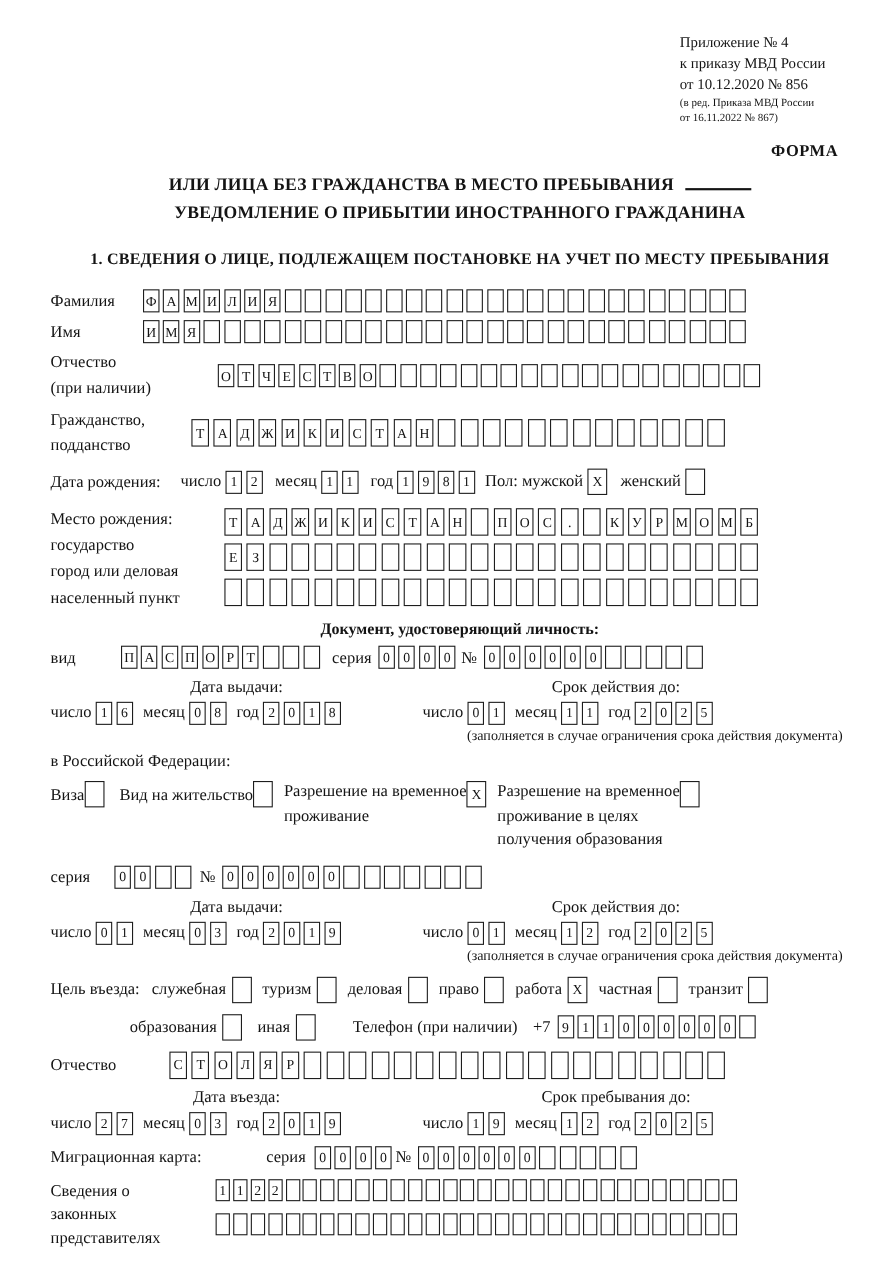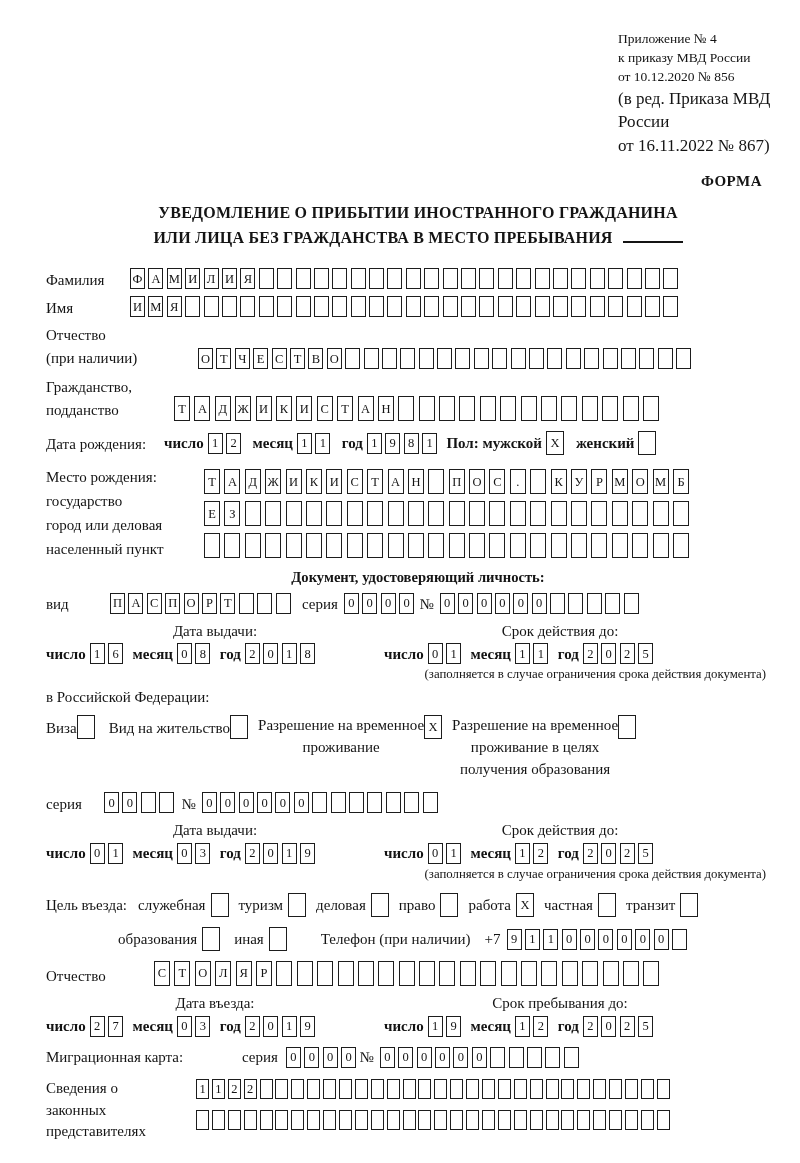"(в ред. Приказа МВД России" .hdr-small { font-size: 17px -> 10px }
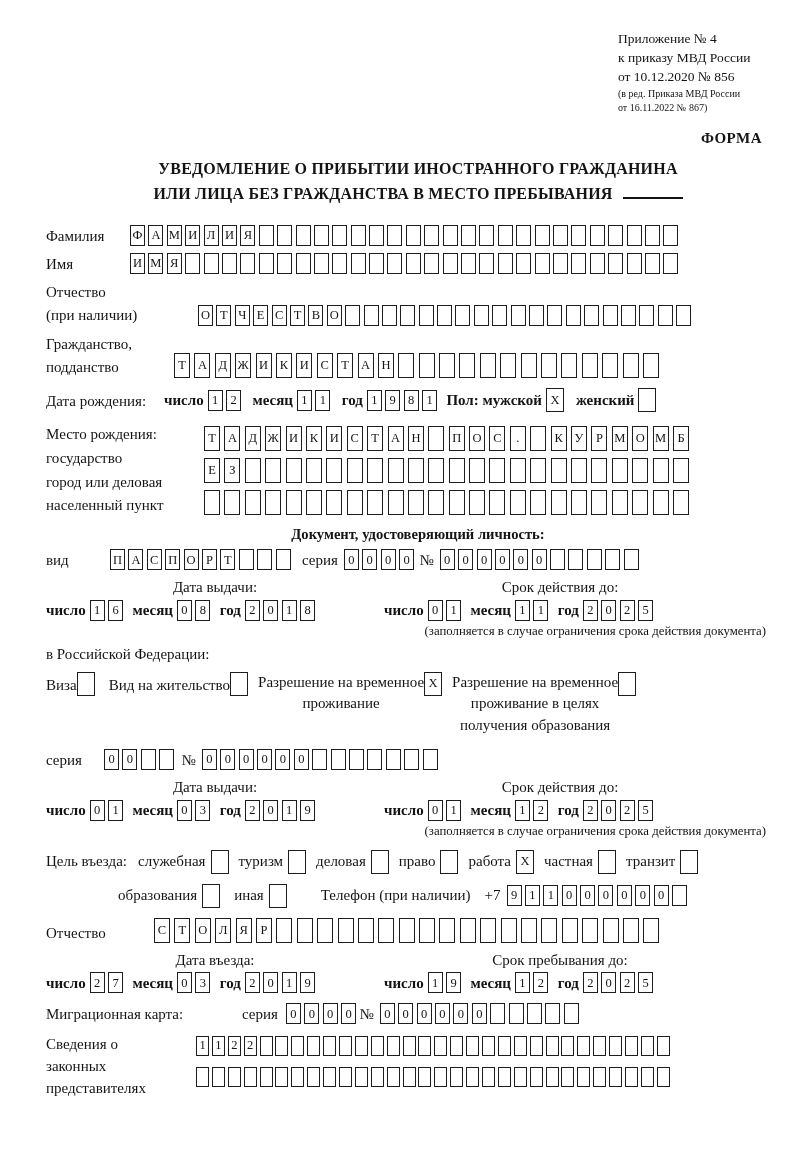"УВЕДОМЛЕНИЕ О ПРИБЫТИИ ИНОСТРАННОГО" div { order: before "ИЛИ ЛИЦА БЕЗ ГРАЖДАНСТВА В" -> after "ИЛИ ЛИЦА БЕЗ ГРАЖДАНСТВА В" }
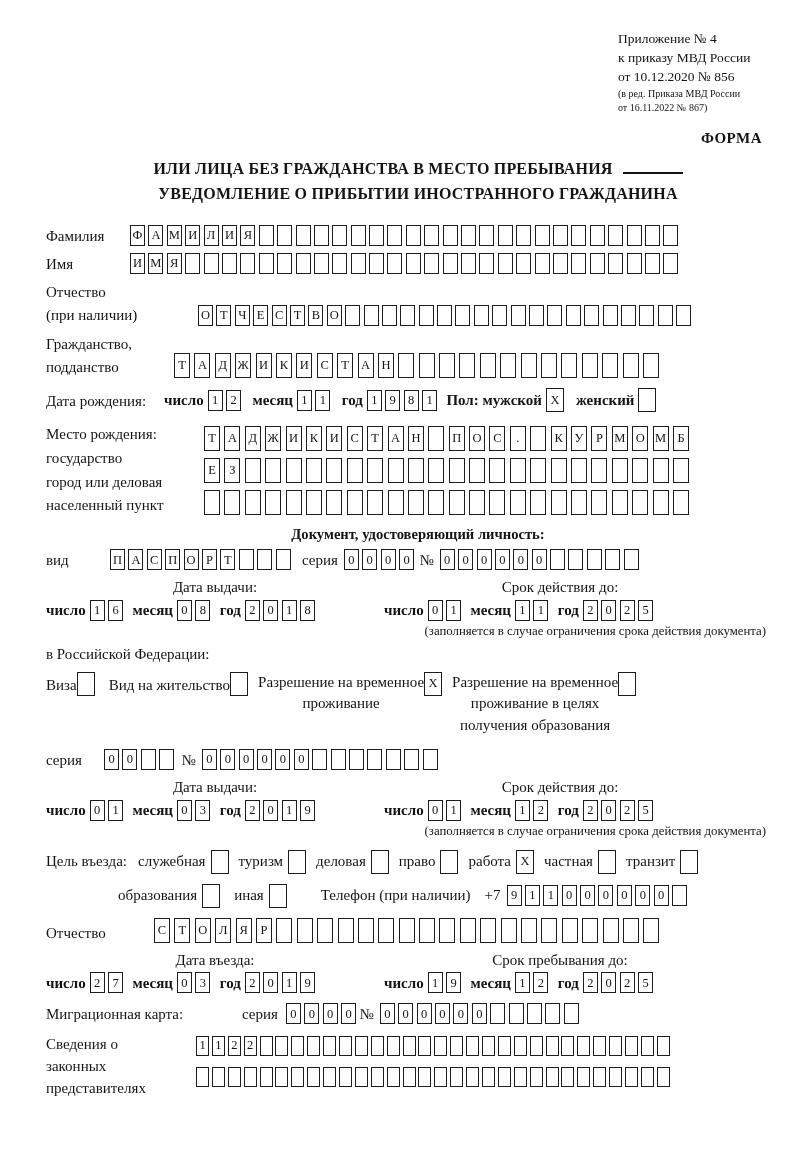"1. СВЕДЕНИЯ О ЛИЦЕ, ПОДЛЕЖАЩЕМ" div.sect { html: none -> <div>1. СВЕДЕНИЯ О ЛИЦЕ, ПОДЛЕЖАЩЕМ ПОСТАНОВКЕ НА УЧЕТ ПО МЕСТУ ПРЕБЫВАНИЯ</div> }
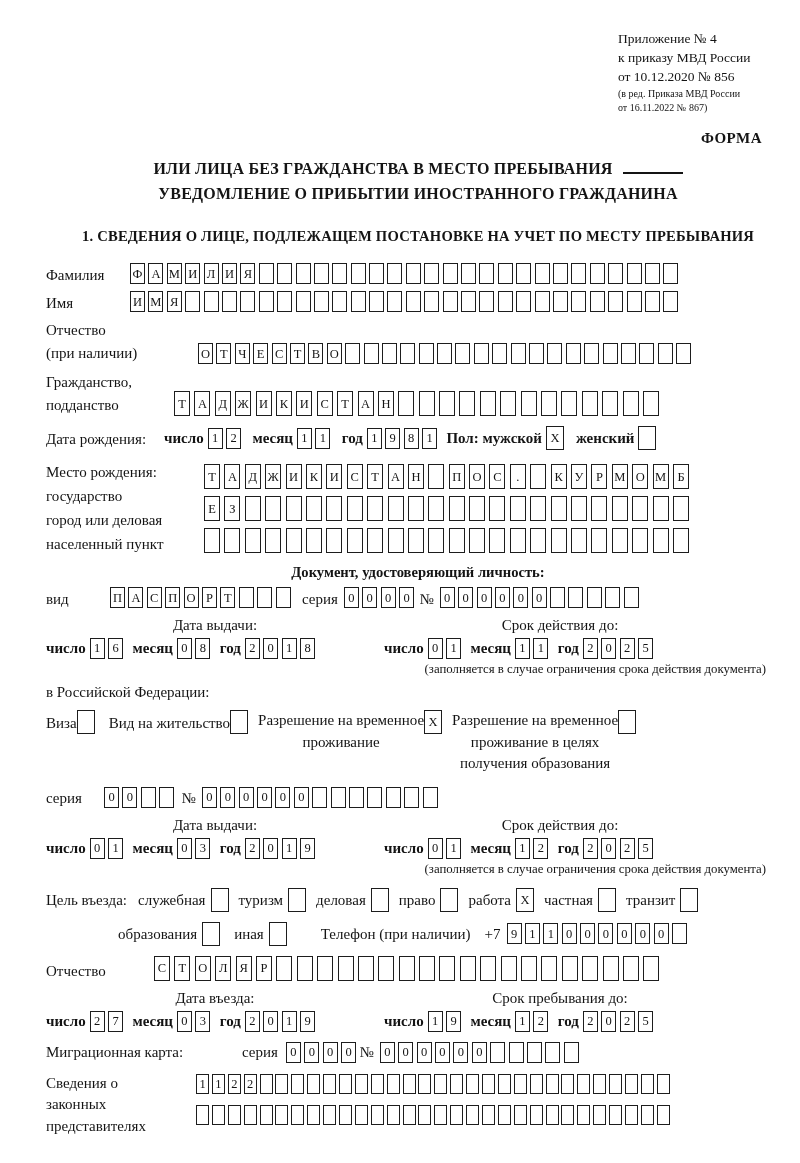"Фамилия" .row { align-items: flex-end -> center }
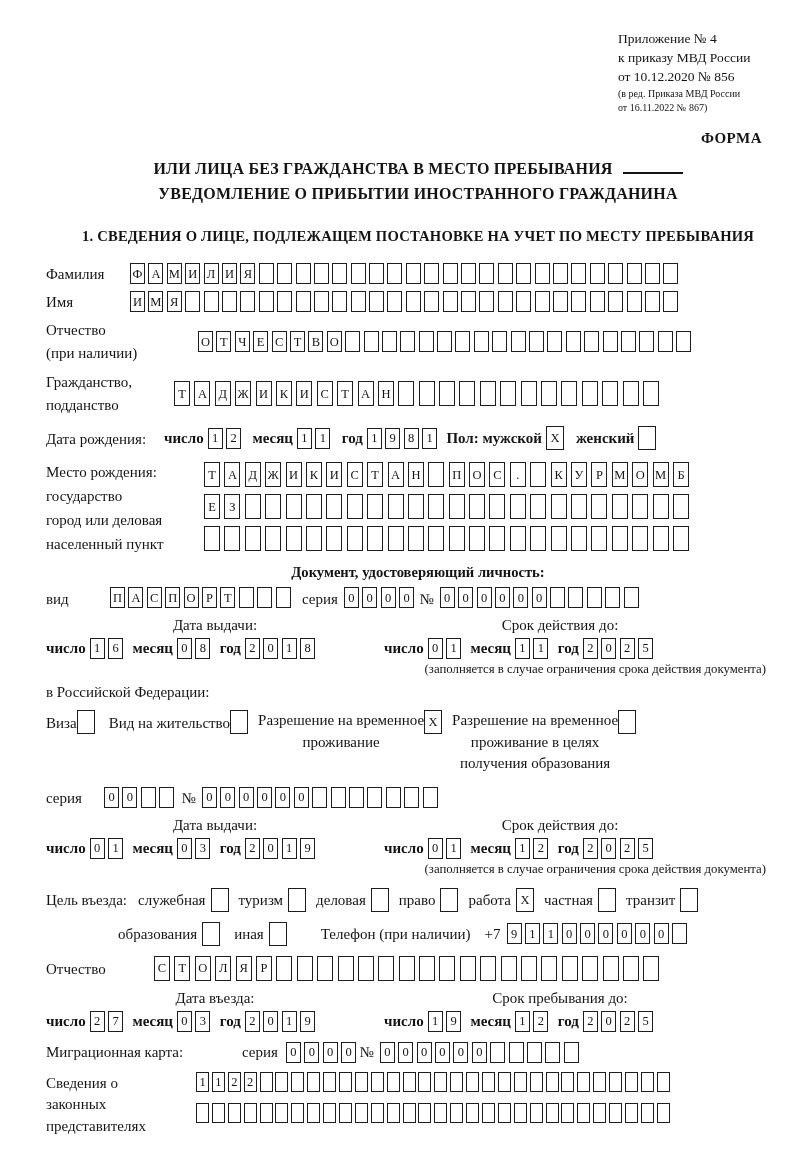"число" .dlbl { font-weight: bold -> none }
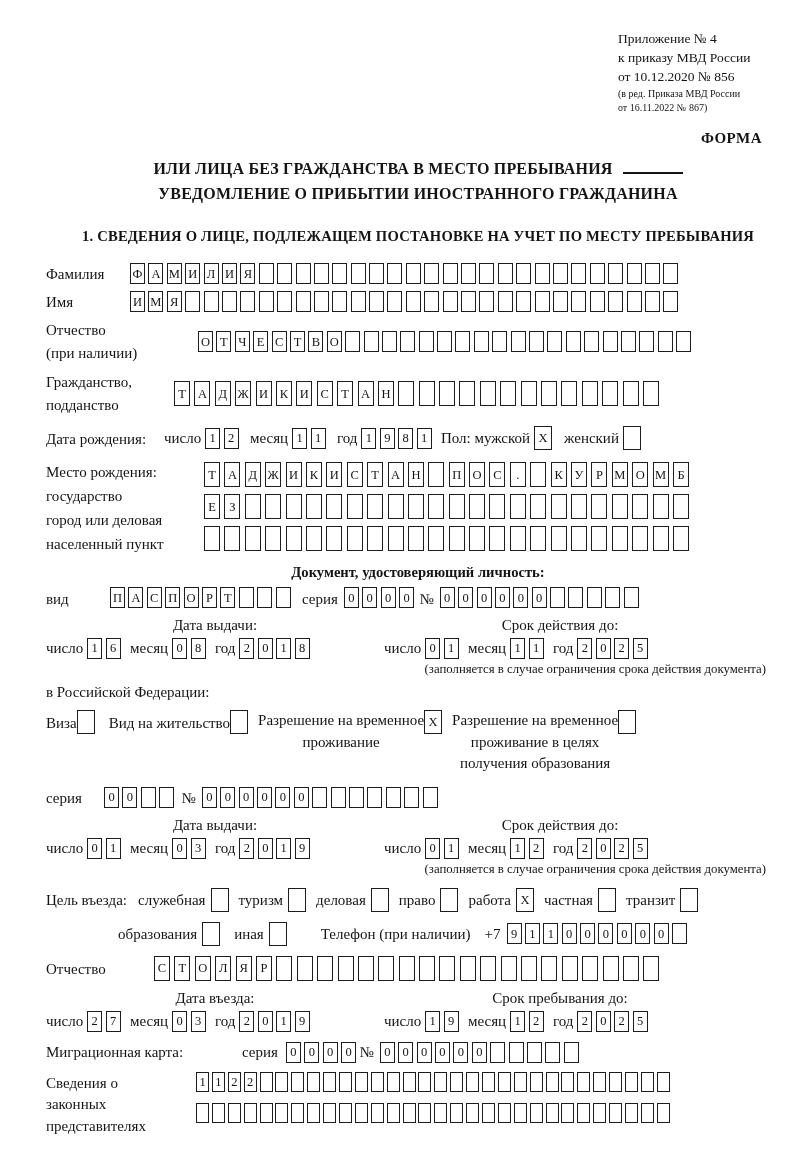"Разрешение на временное" .plbl.multi { text-align: center -> left }
